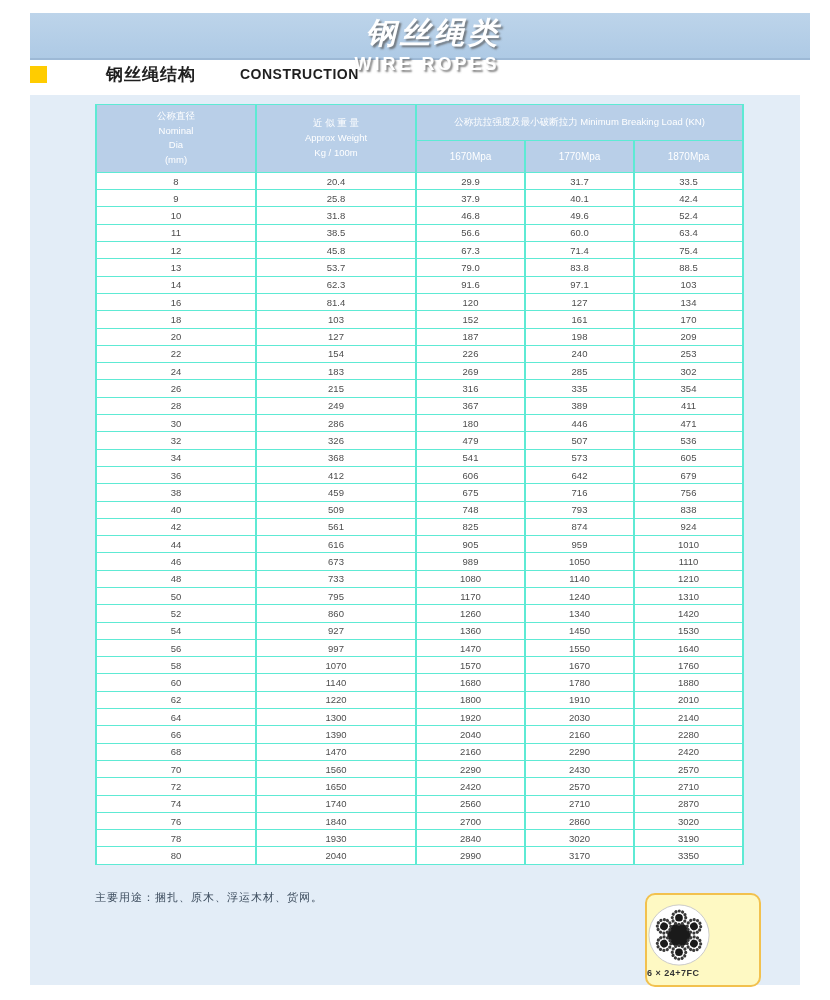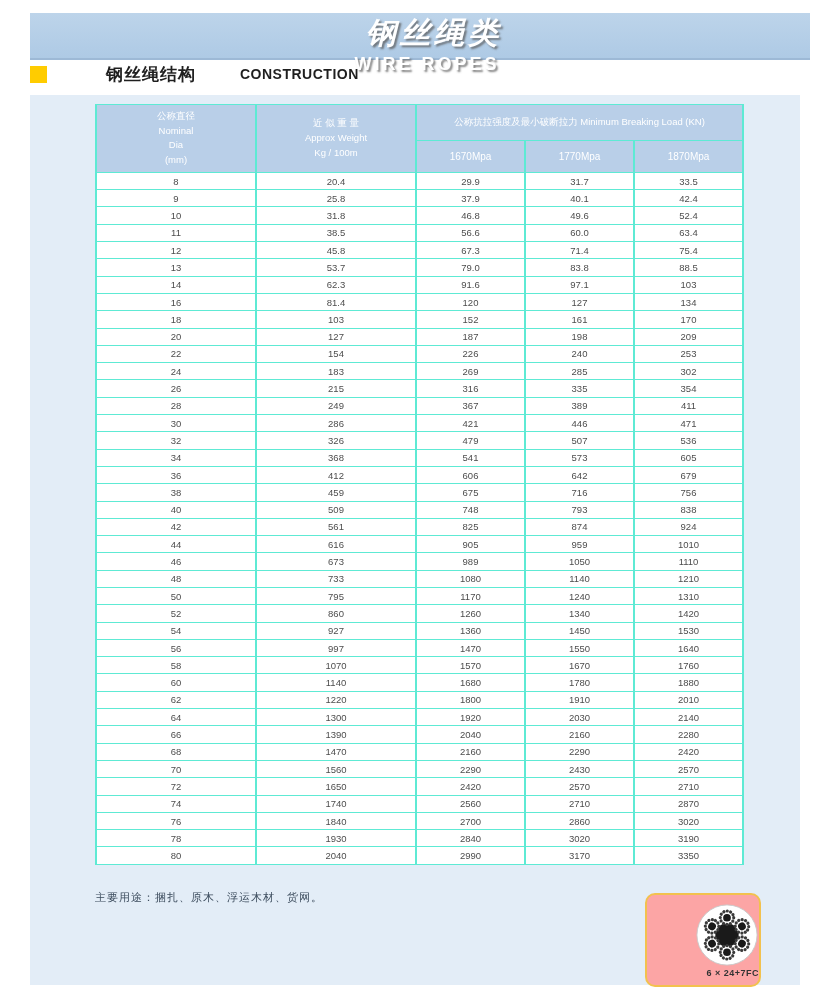"421" td { text: 421 -> 180 }
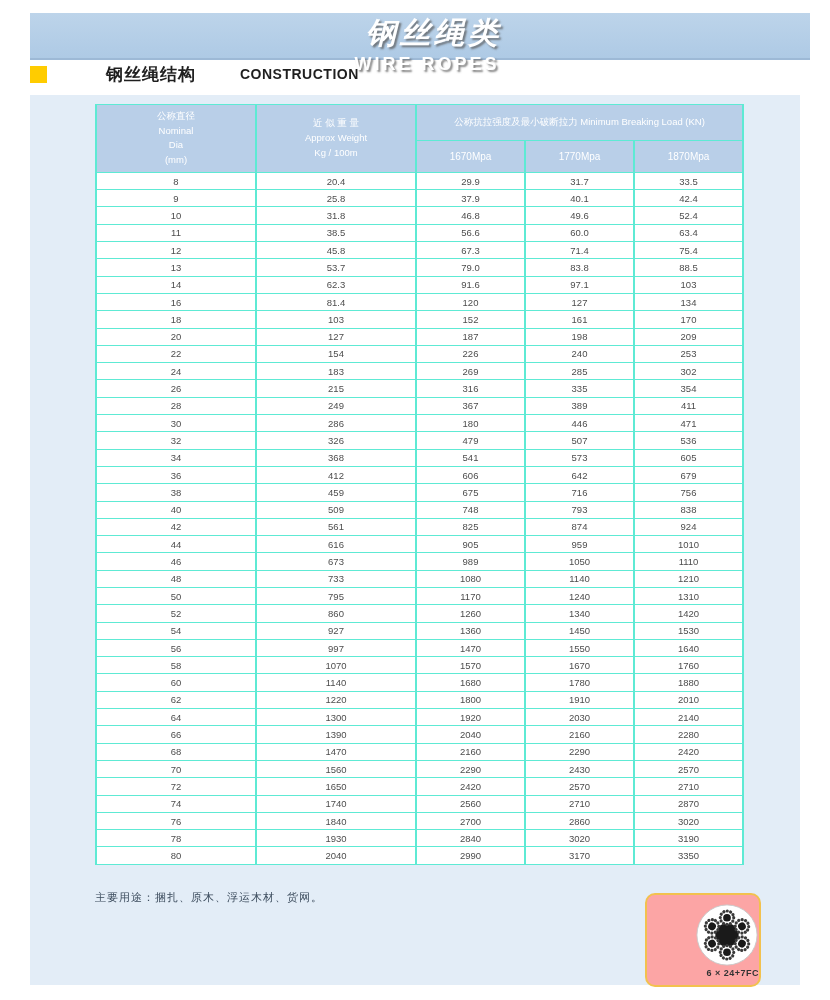"6 × 24+7FC" .diagram-box { align-items: flex-end -> flex-start; background: #fca5a5 -> #fef9c3 }
